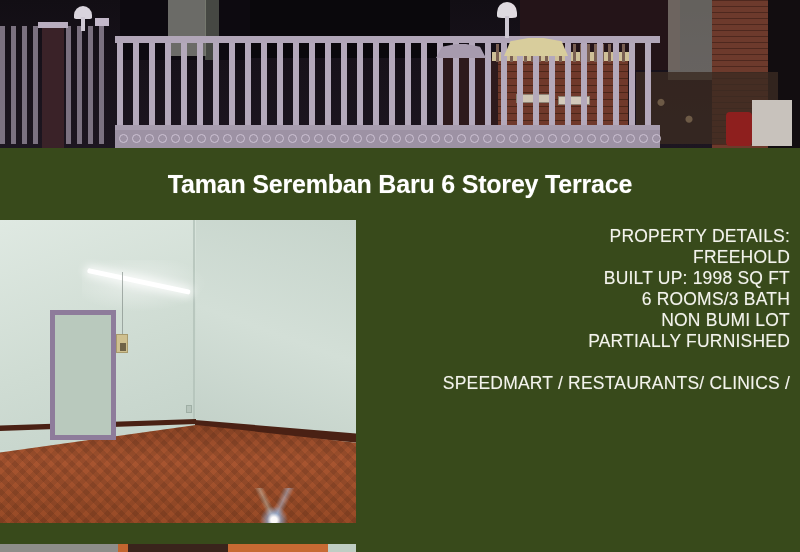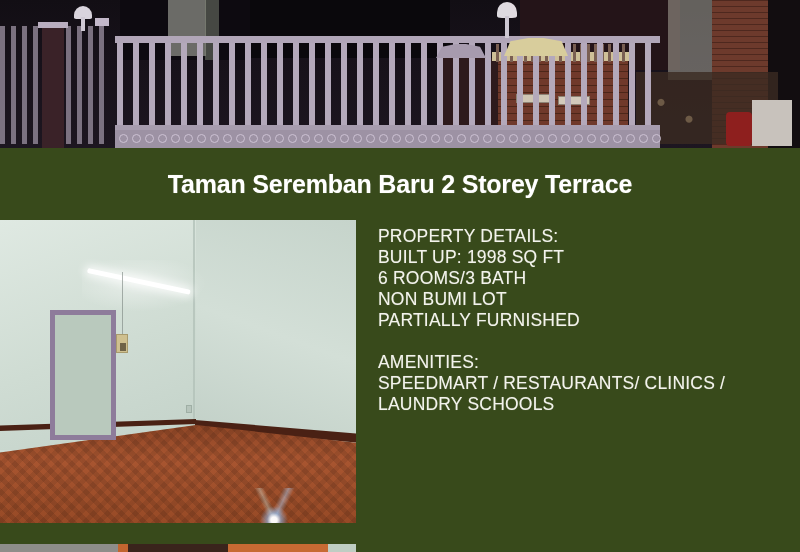"Taman Seremban Baru 2 Storey" div.title-text { text: 2 -> 6 }
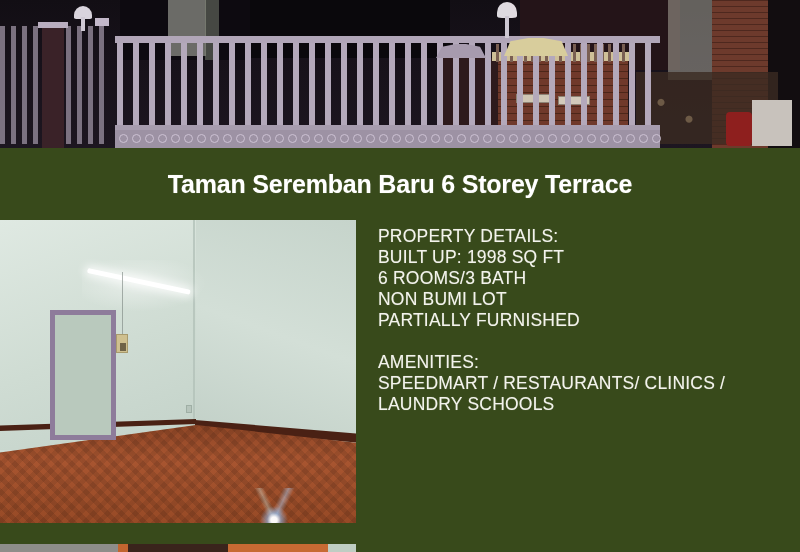"PROPERTY DETAILS:" .text-col { text-align: none -> right }
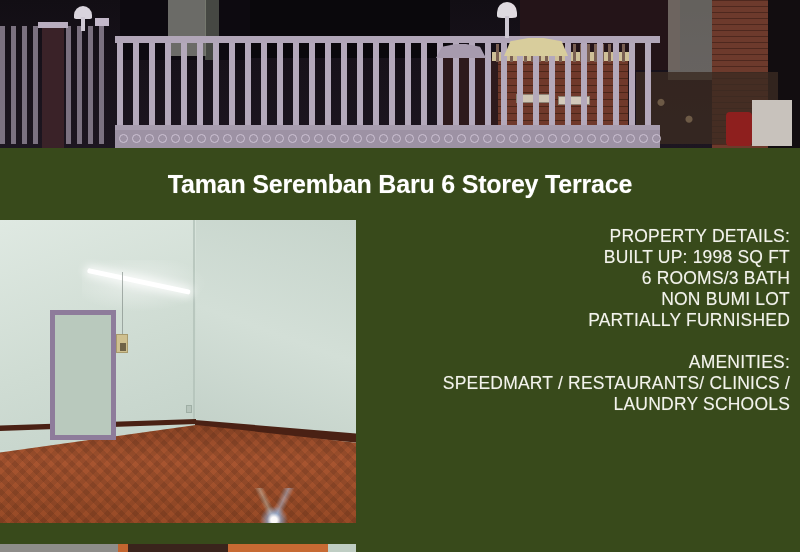"FREEHOLD" div.txt-line { html: none -> <div>FREEHOLD</div> }
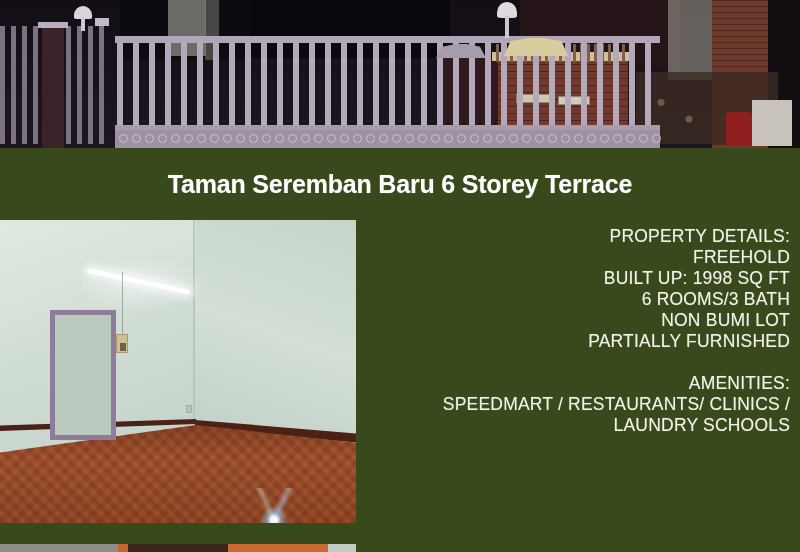"AMENITIES:" div.txt-line { html: <div>AMENITIES:</div> -> none }
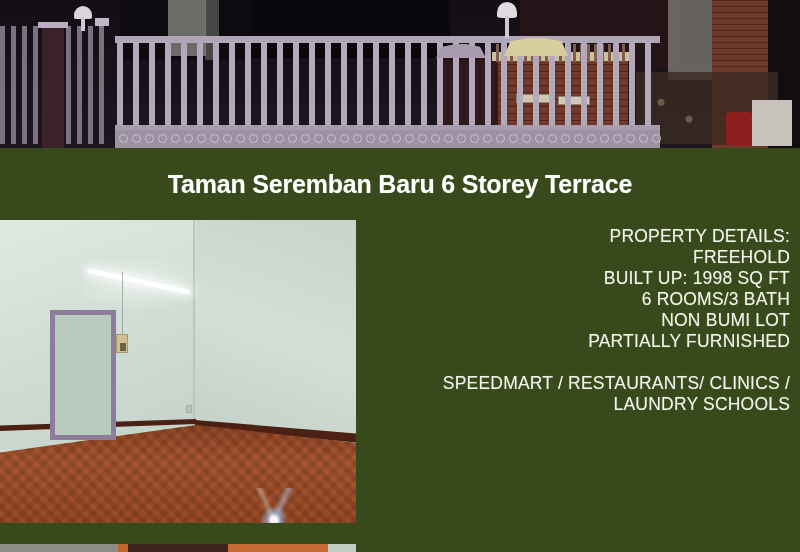"LAUNDRY SCHOOLS" div.txt-line { html: <div>LAUNDRY SCHOOLS</div> -> none }
